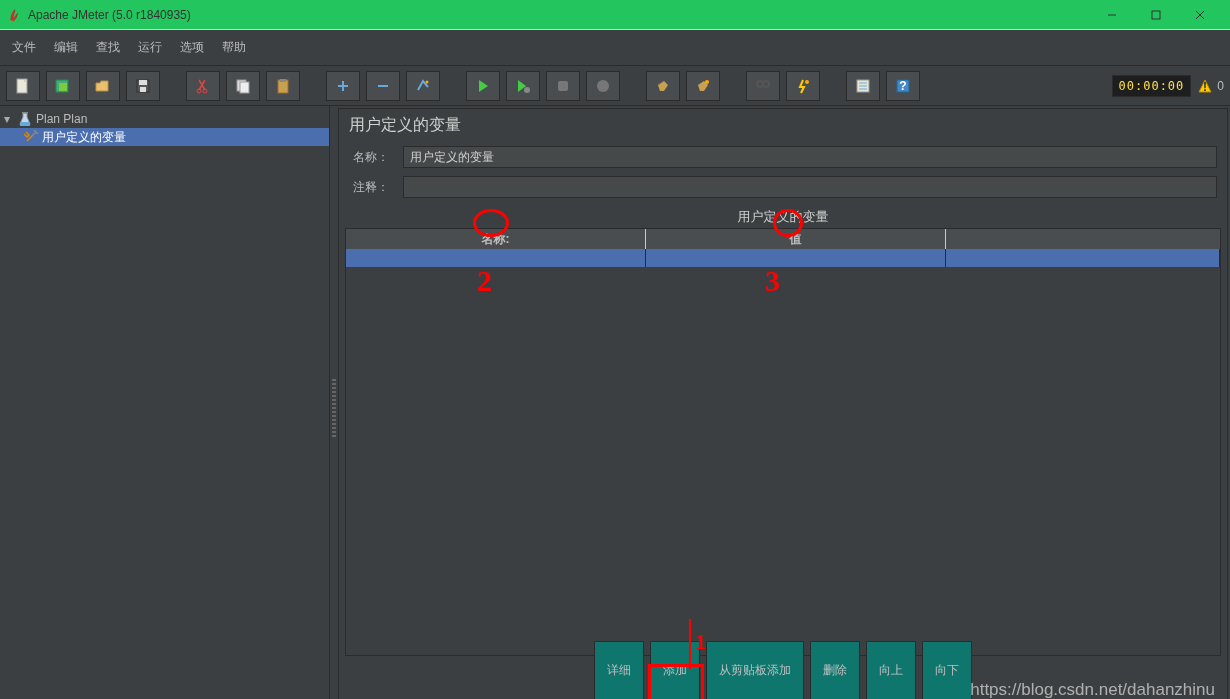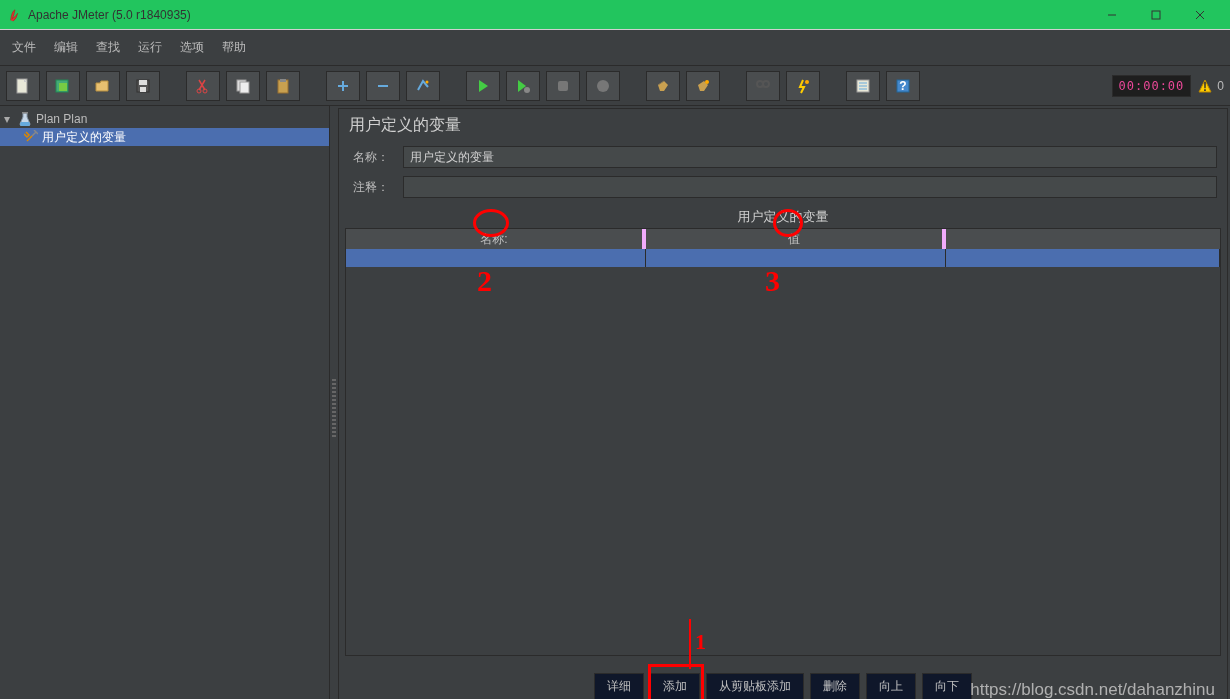"00:00:00" .timebox { color: #ec4899 -> #fde047 }
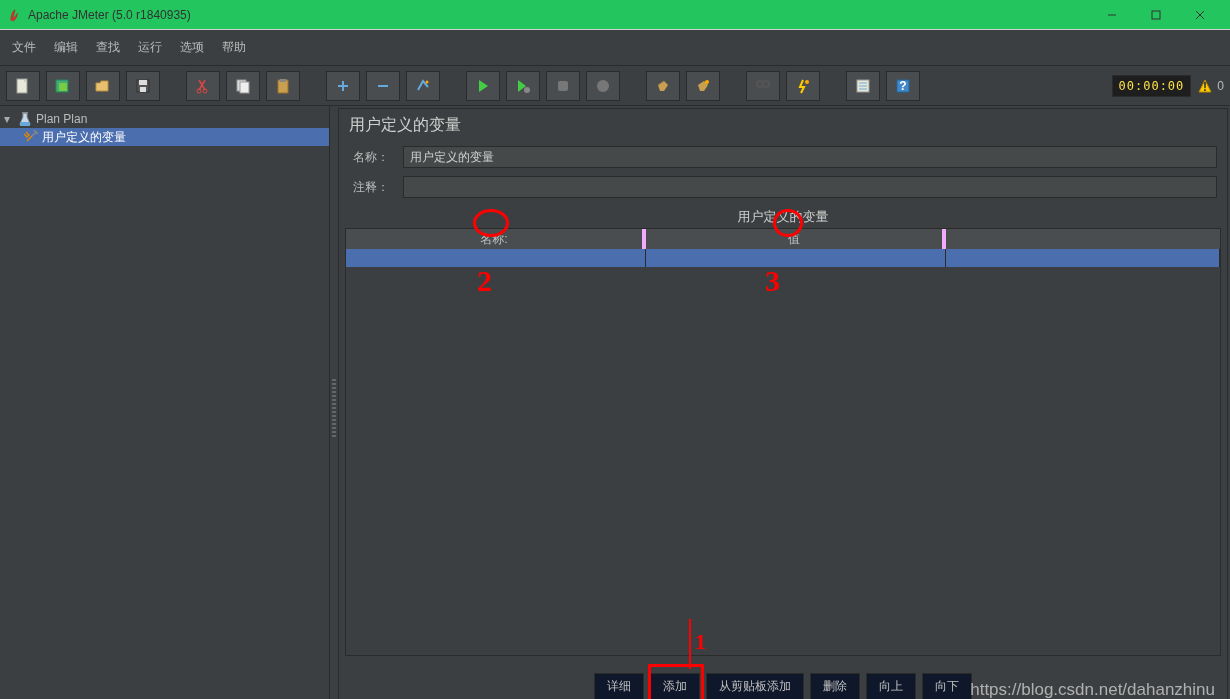"名称:" .th { border-right: 4px solid #f0abfc -> 1px solid #f0abfc; font-weight: none -> bold }
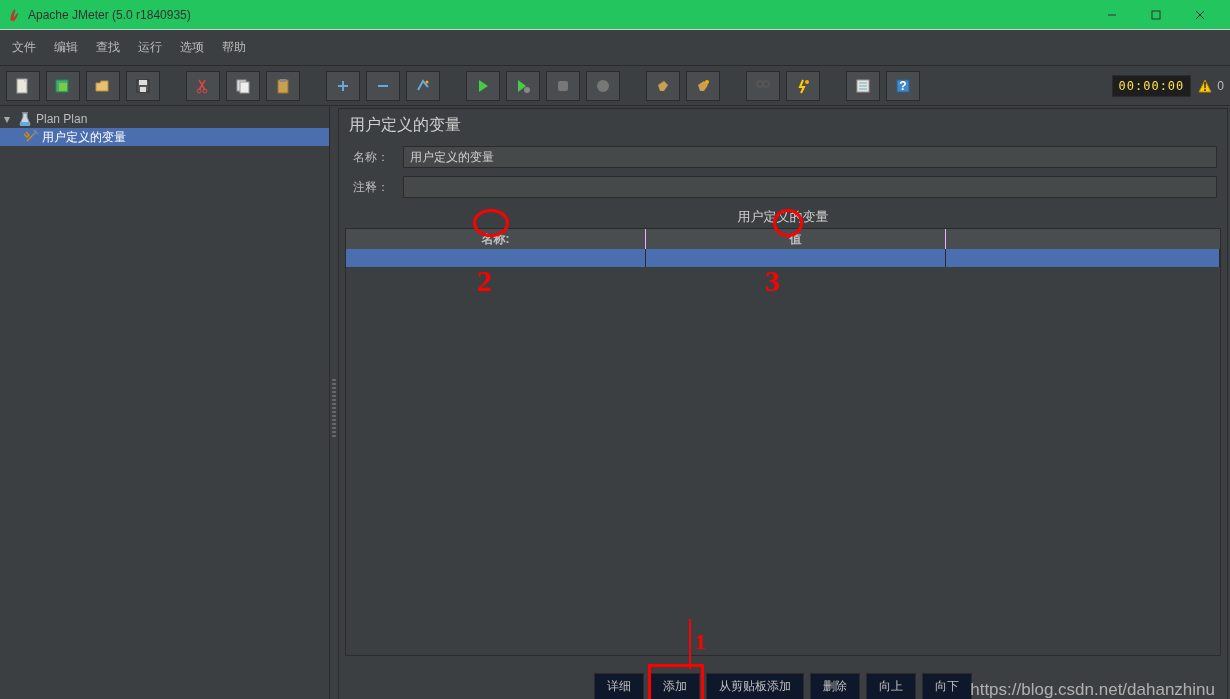"详细" .btn { background: #0f172a -> #0f766e; padding: 4px 12px -> 20px 12px }
